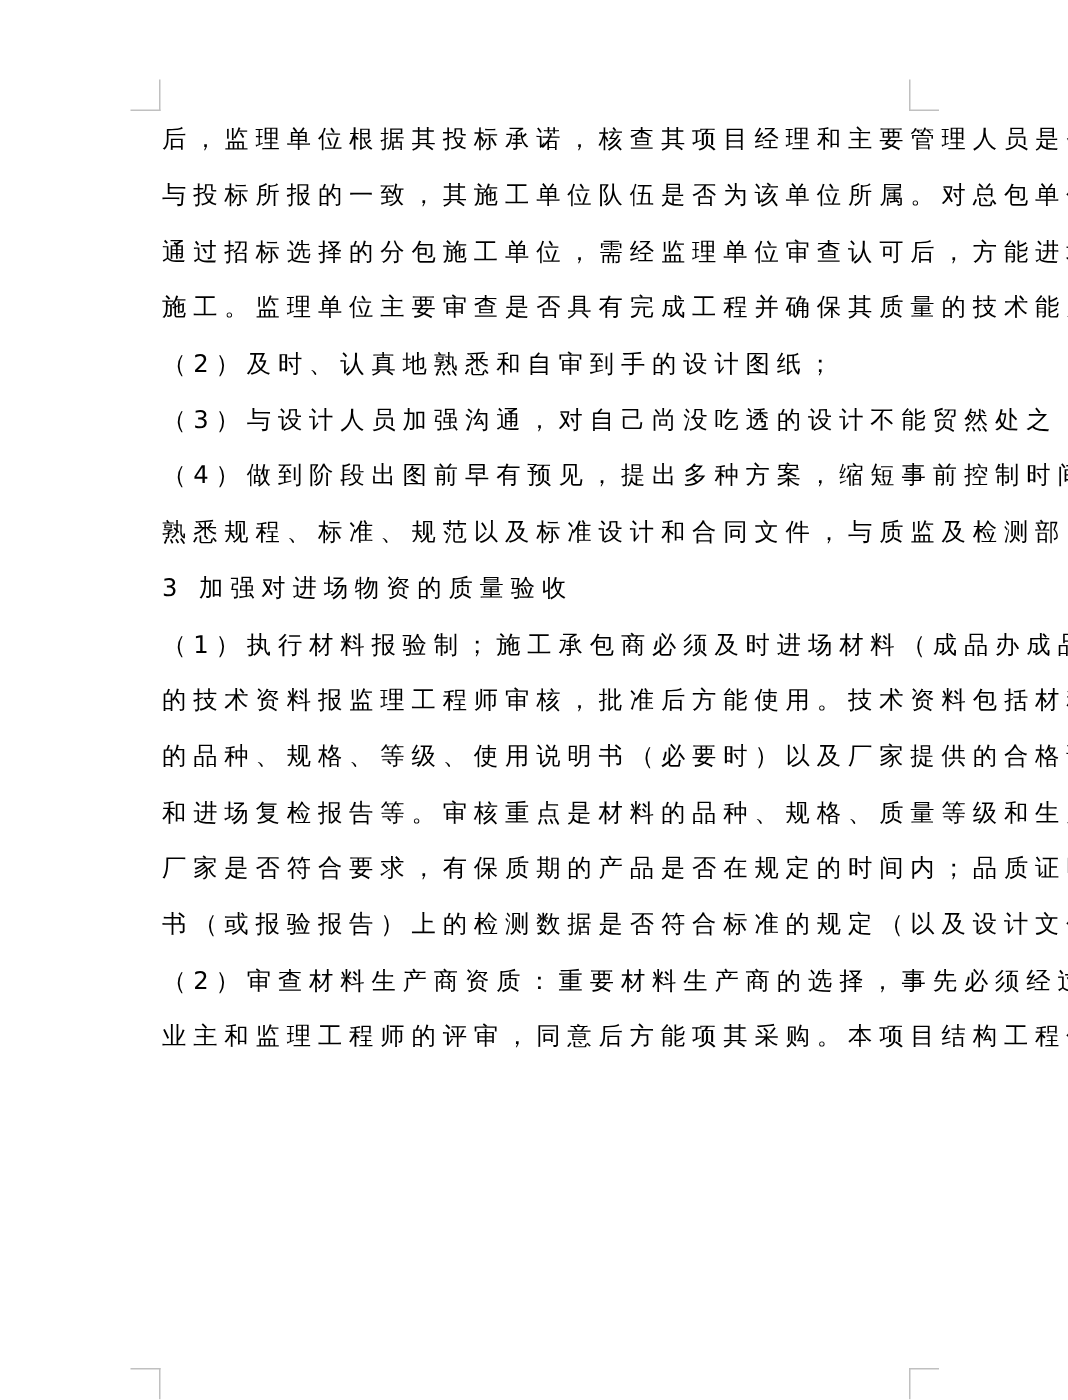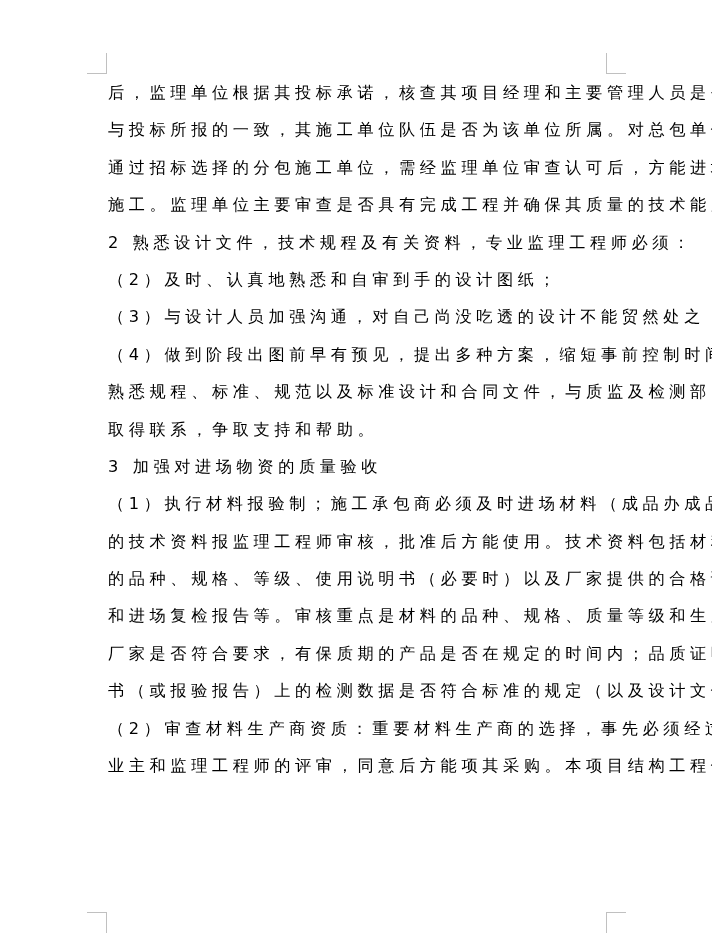"2 熟悉设计文件，技术规程及有关资料，专业监理工程师必须：" div.line { html: <div>2 熟悉设计文件，技术规程及有关资料，专业监理工程师必须：</div> -> none }
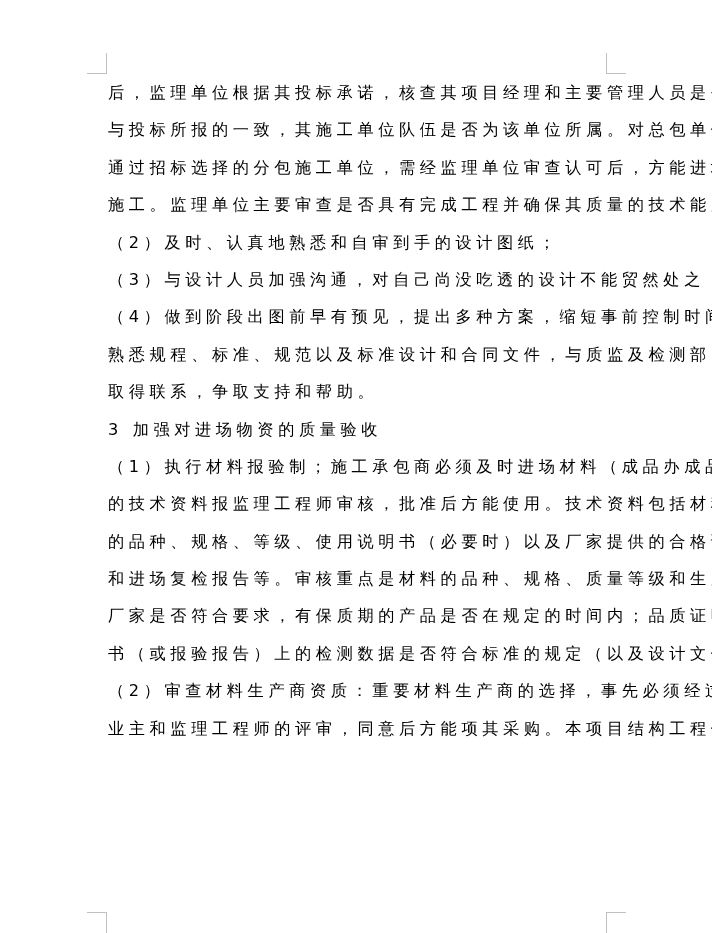"取得联系，争取支持和帮助。" div.line { html: <div>取得联系，争取支持和帮助。</div> -> none }
